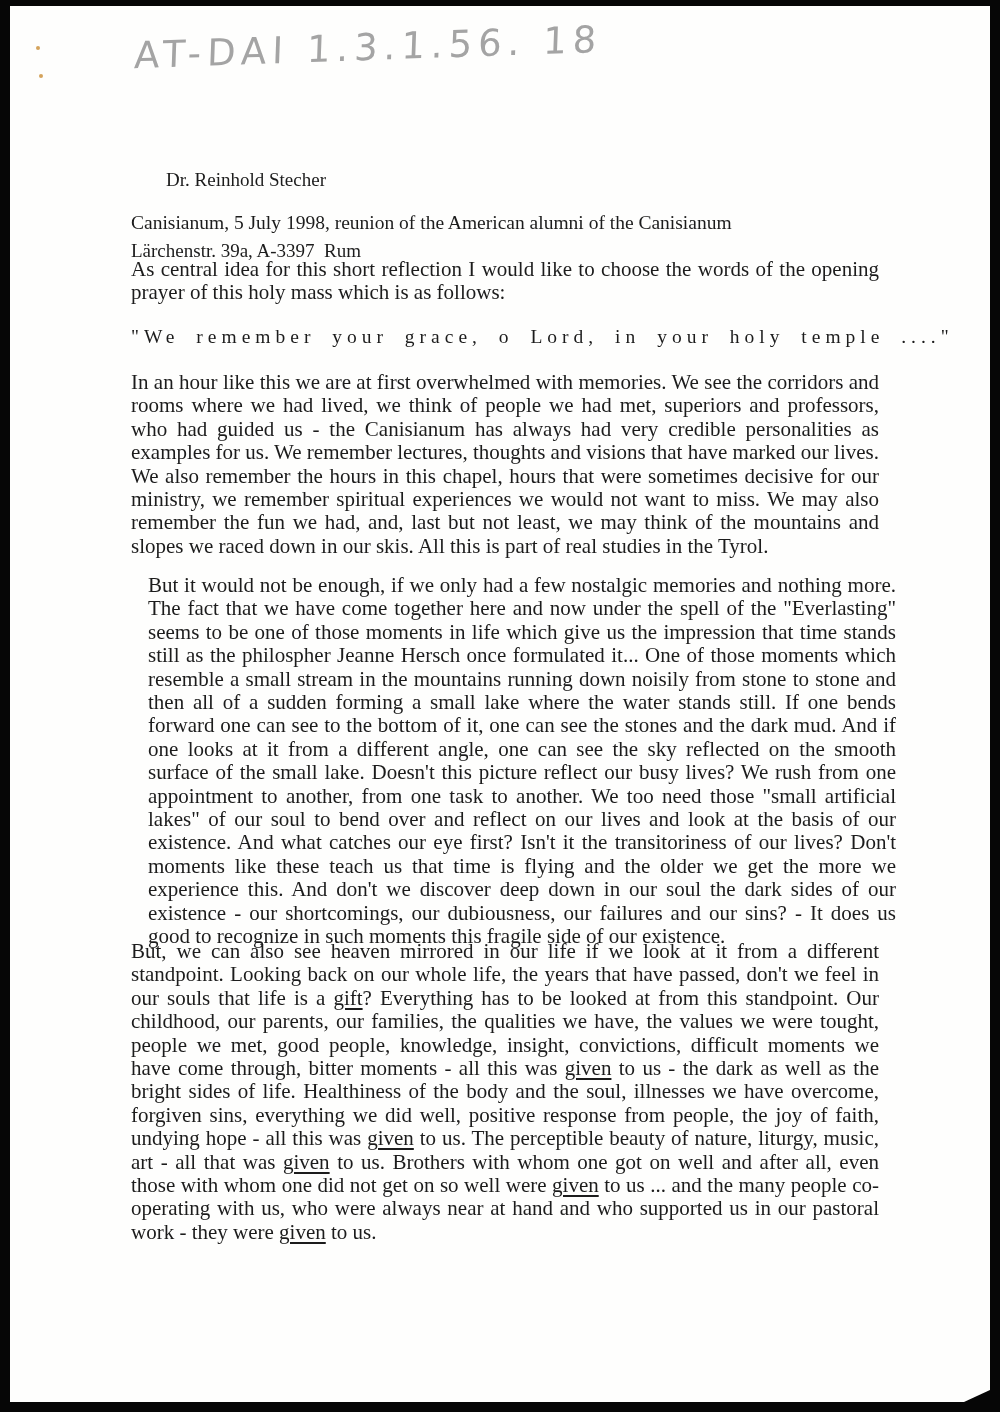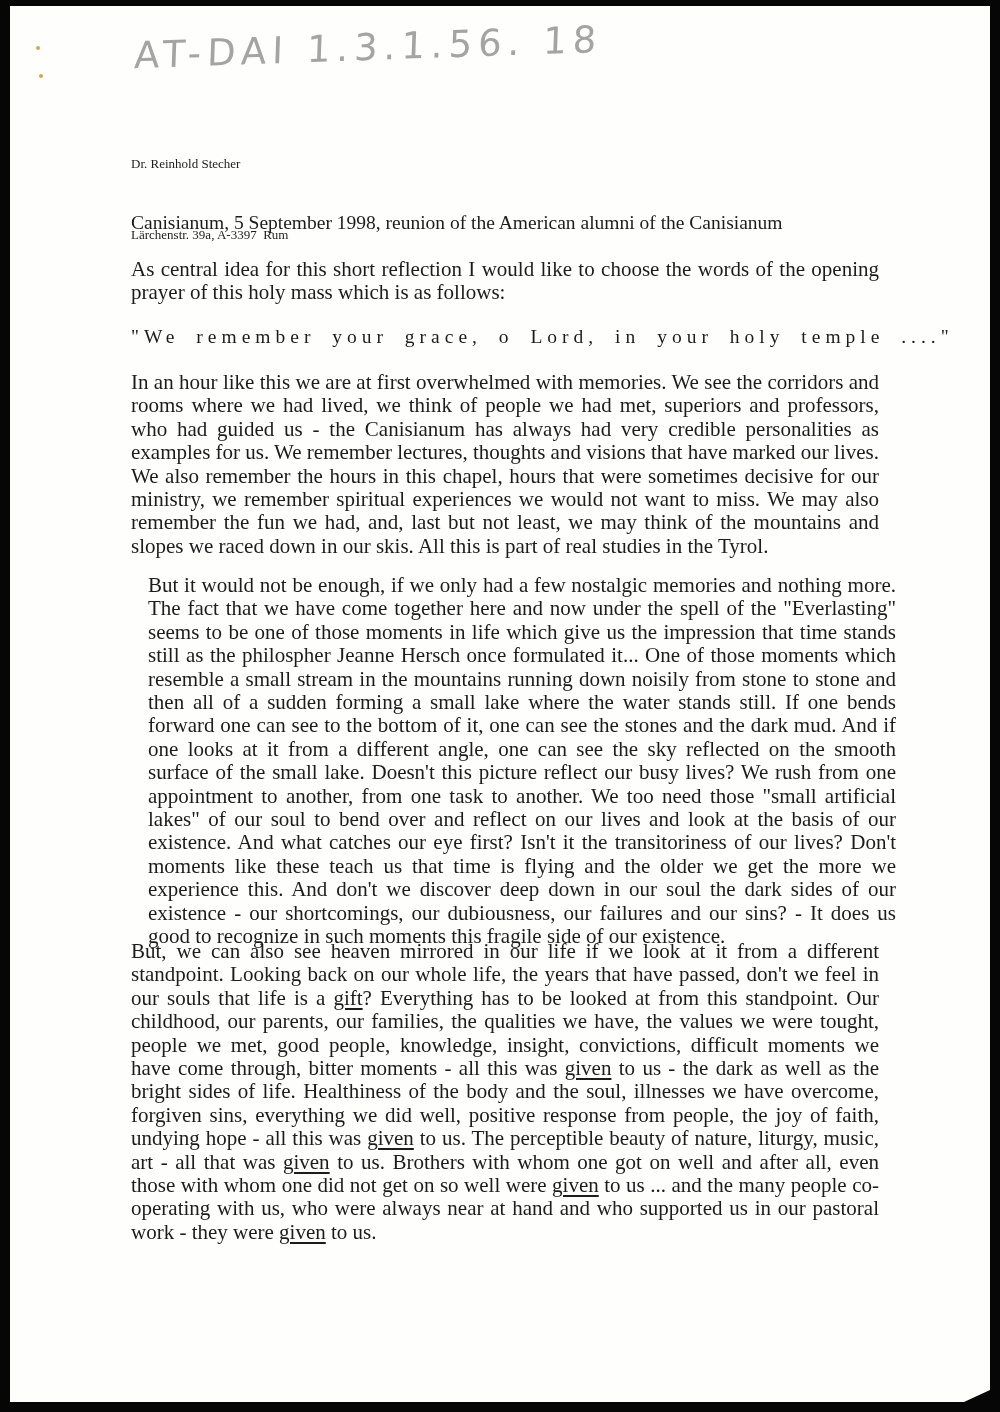"Dr. Reinhold Stecher" .sender { font-size: 13px -> 19px; text-align: none -> center; top: 99px -> 115px }
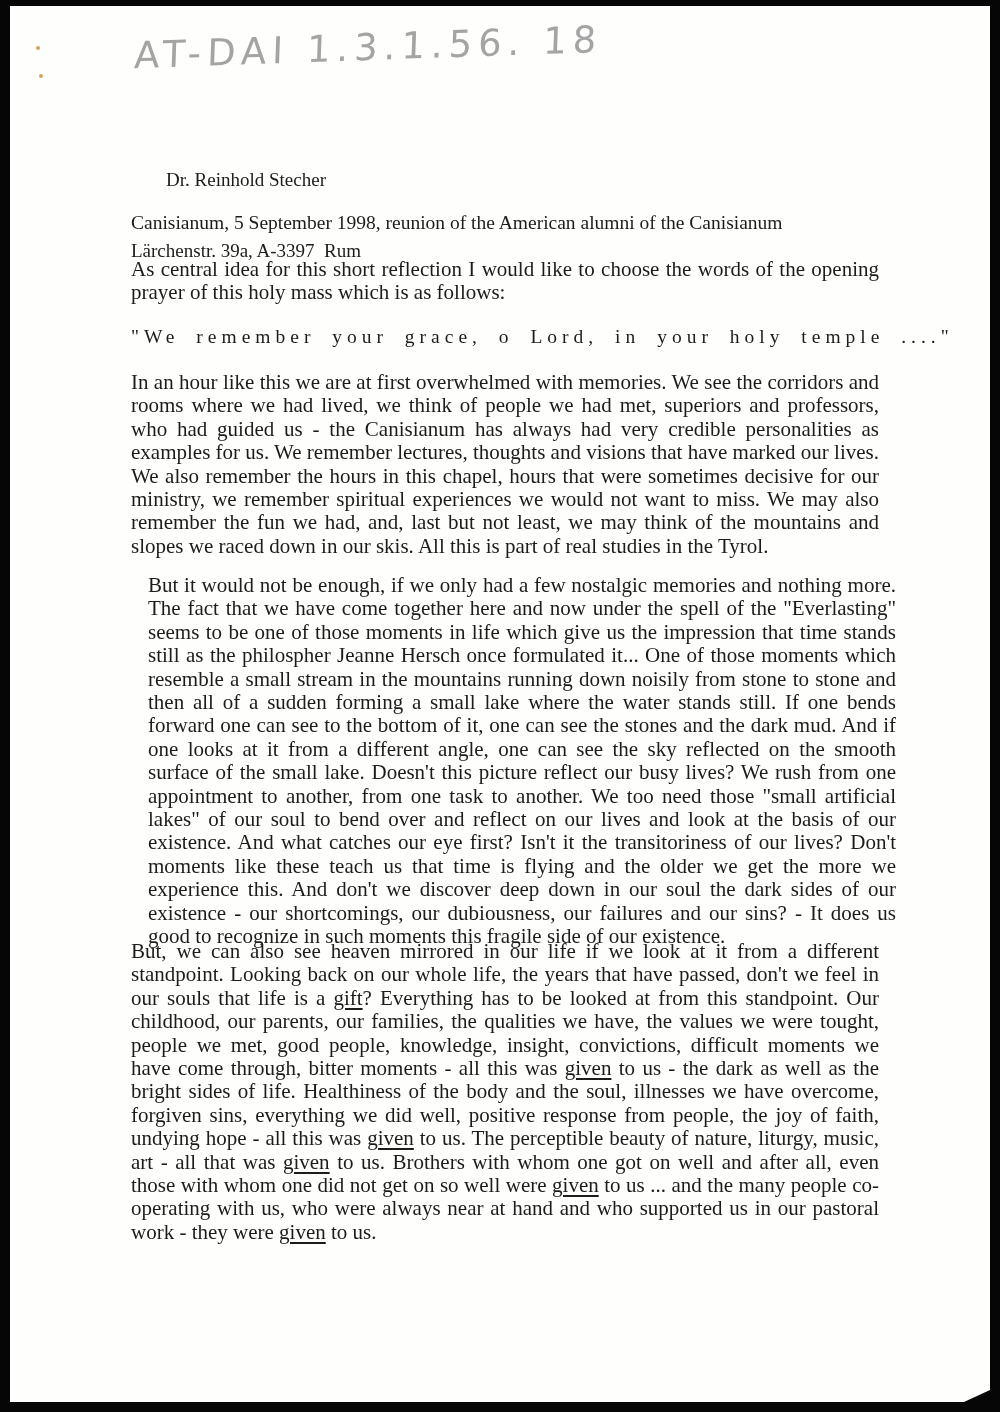"Canisianum, 5 September 1998, reunion" div.subject { text: September -> July }
